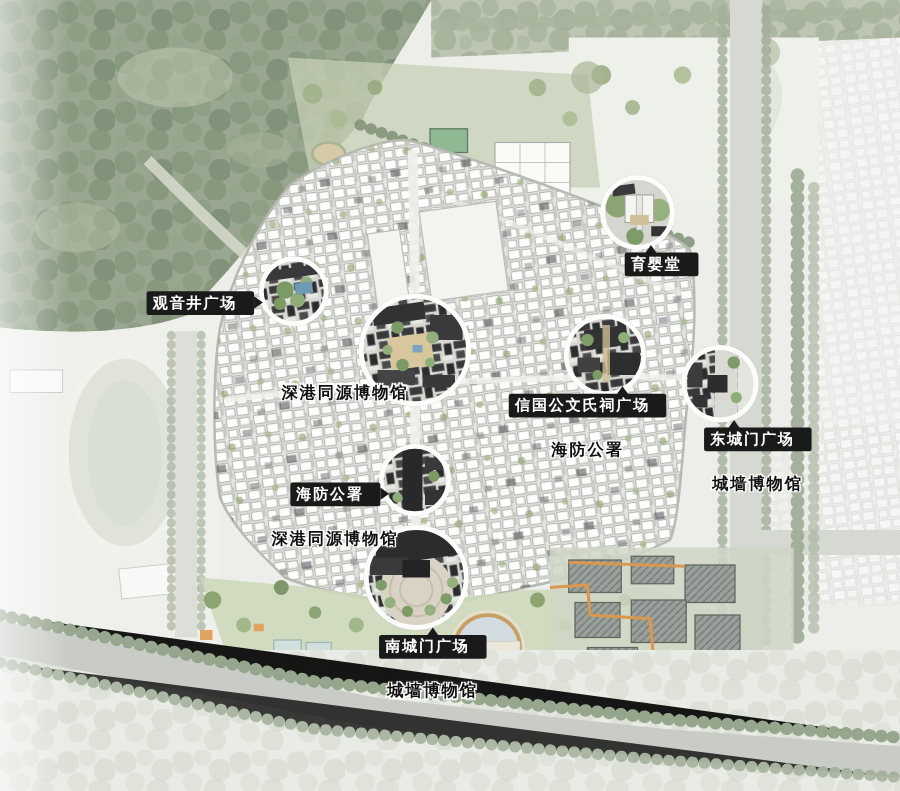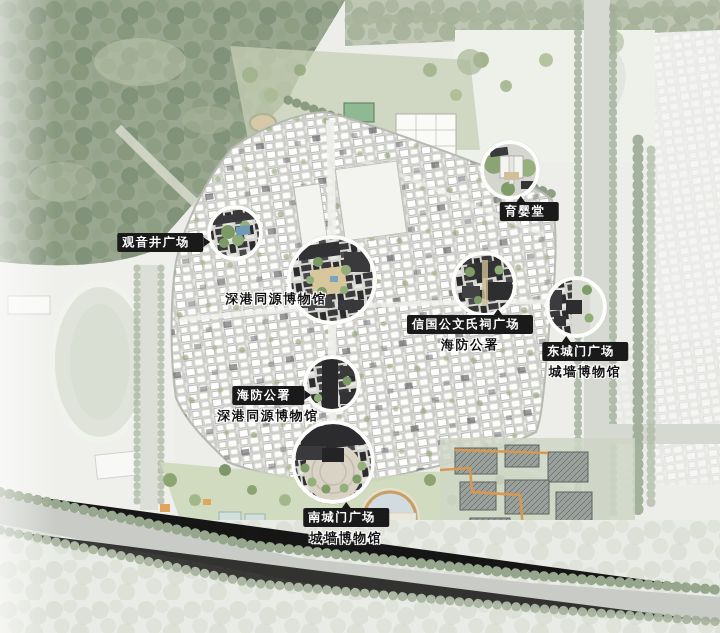"深港同源博物馆" .sub { margin-top: 2px -> 17px }
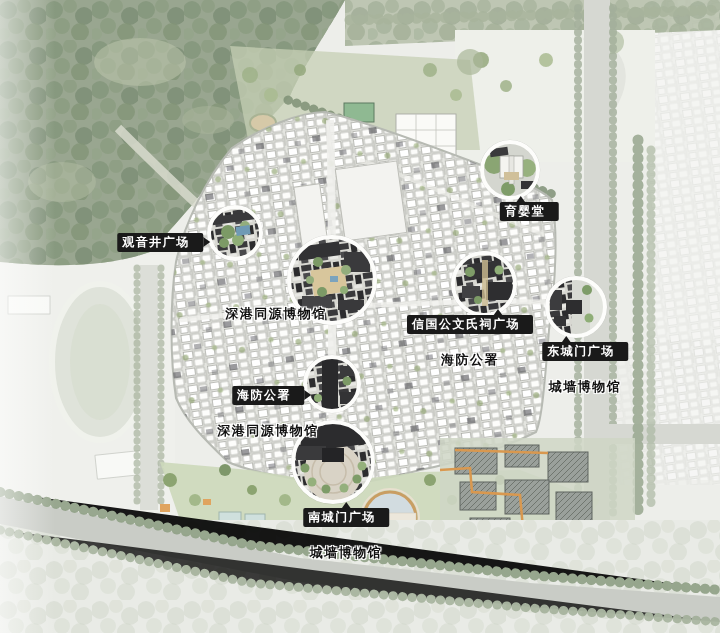"东城门广场" div.map-label { left: 585px -> 606px }
